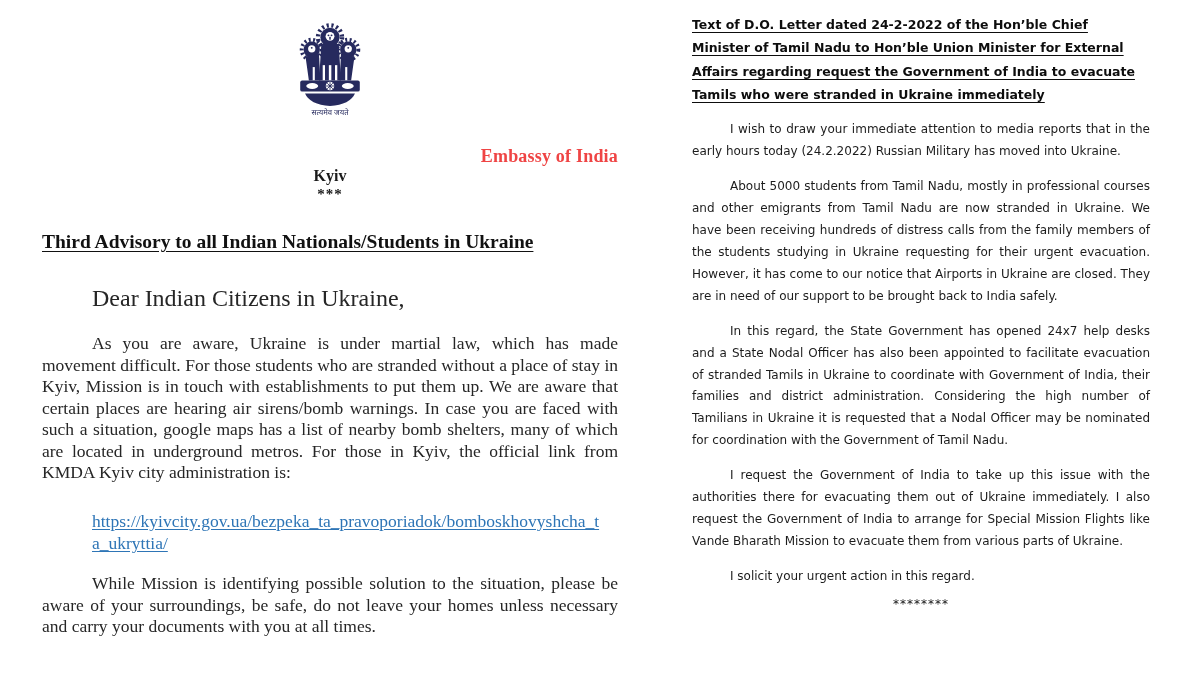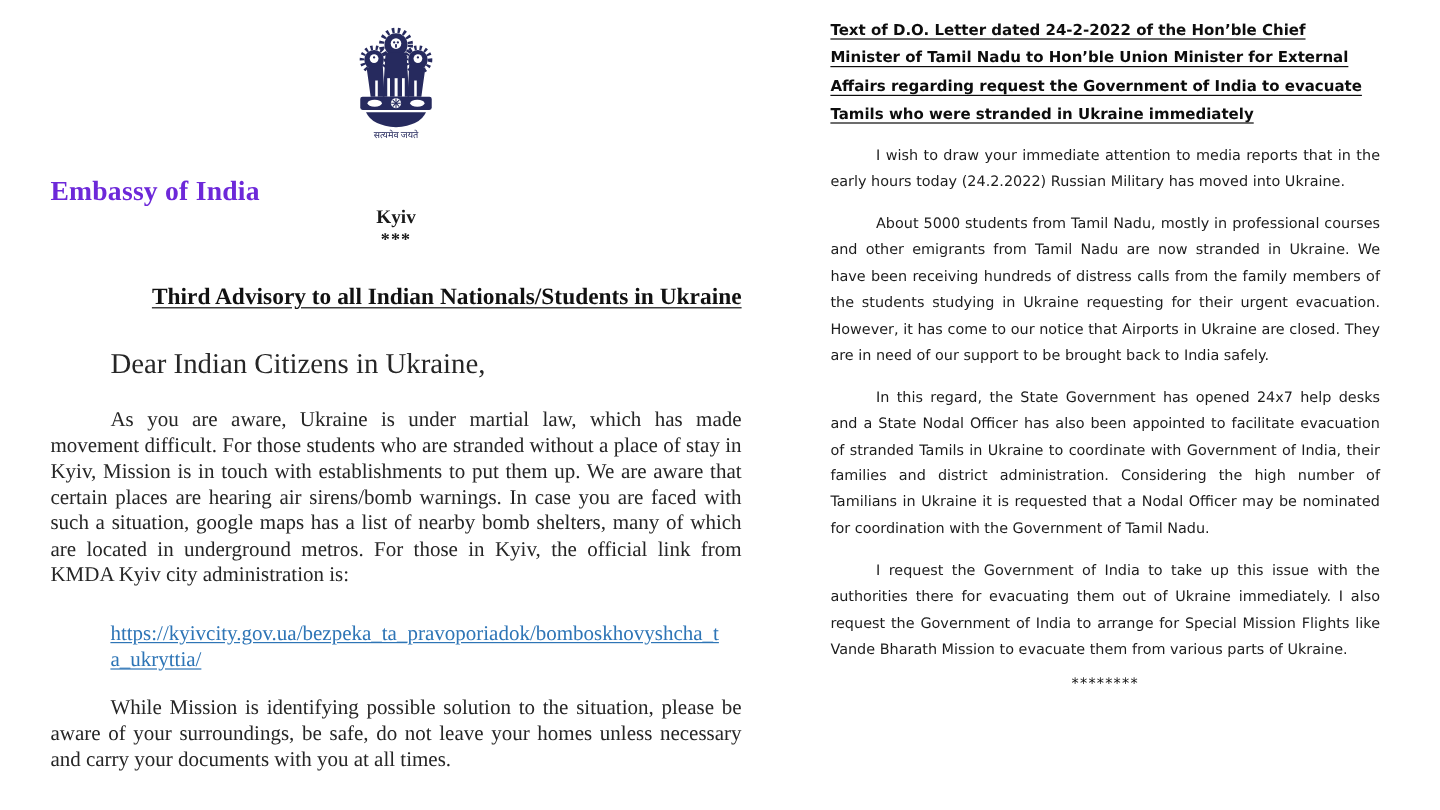"Embassy of India" .org-name { color: #6d28d9 -> #ef4444; font-size: 23px -> 18px; text-align: left -> right }
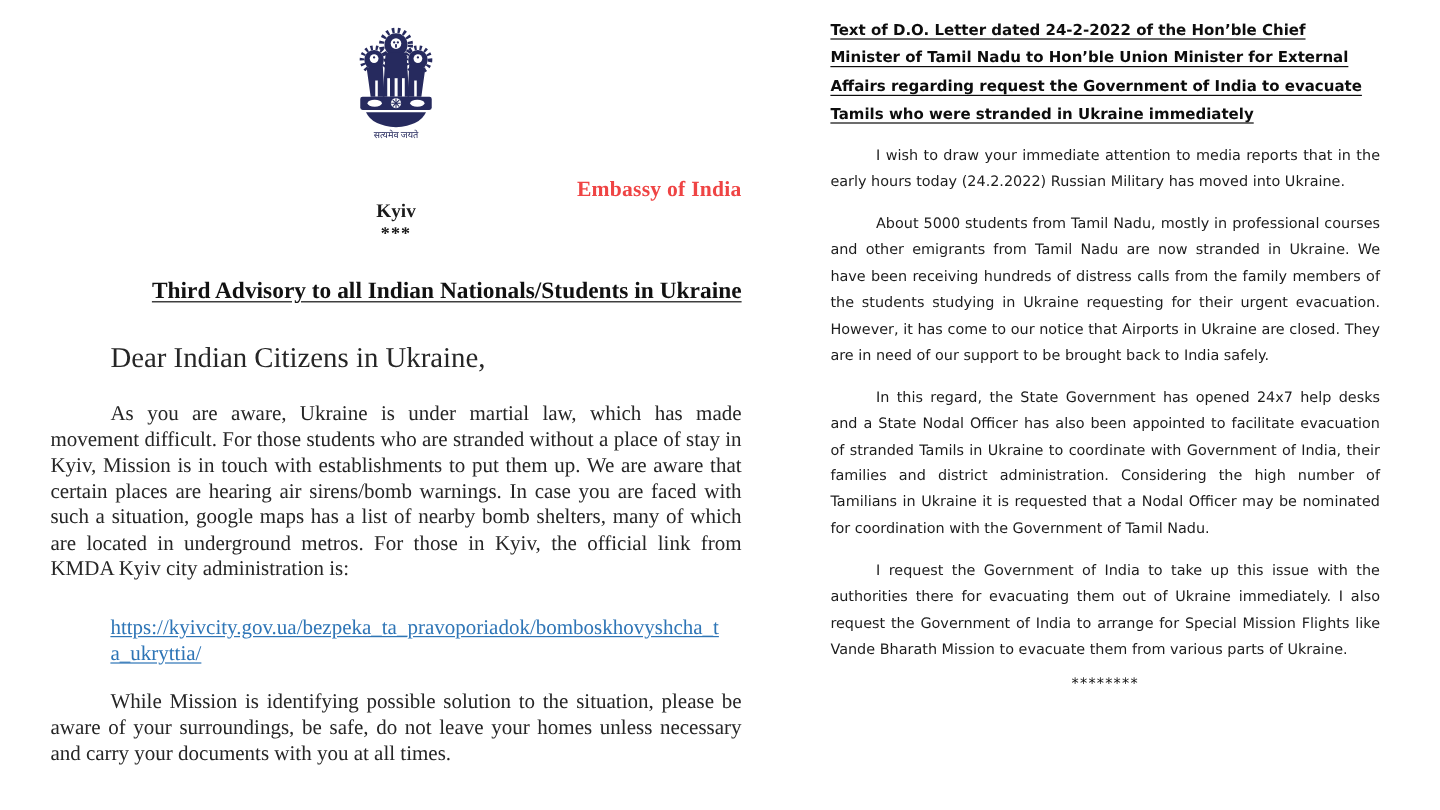"Third Advisory to all Indian" .advisory-heading { text-align: right -> left }
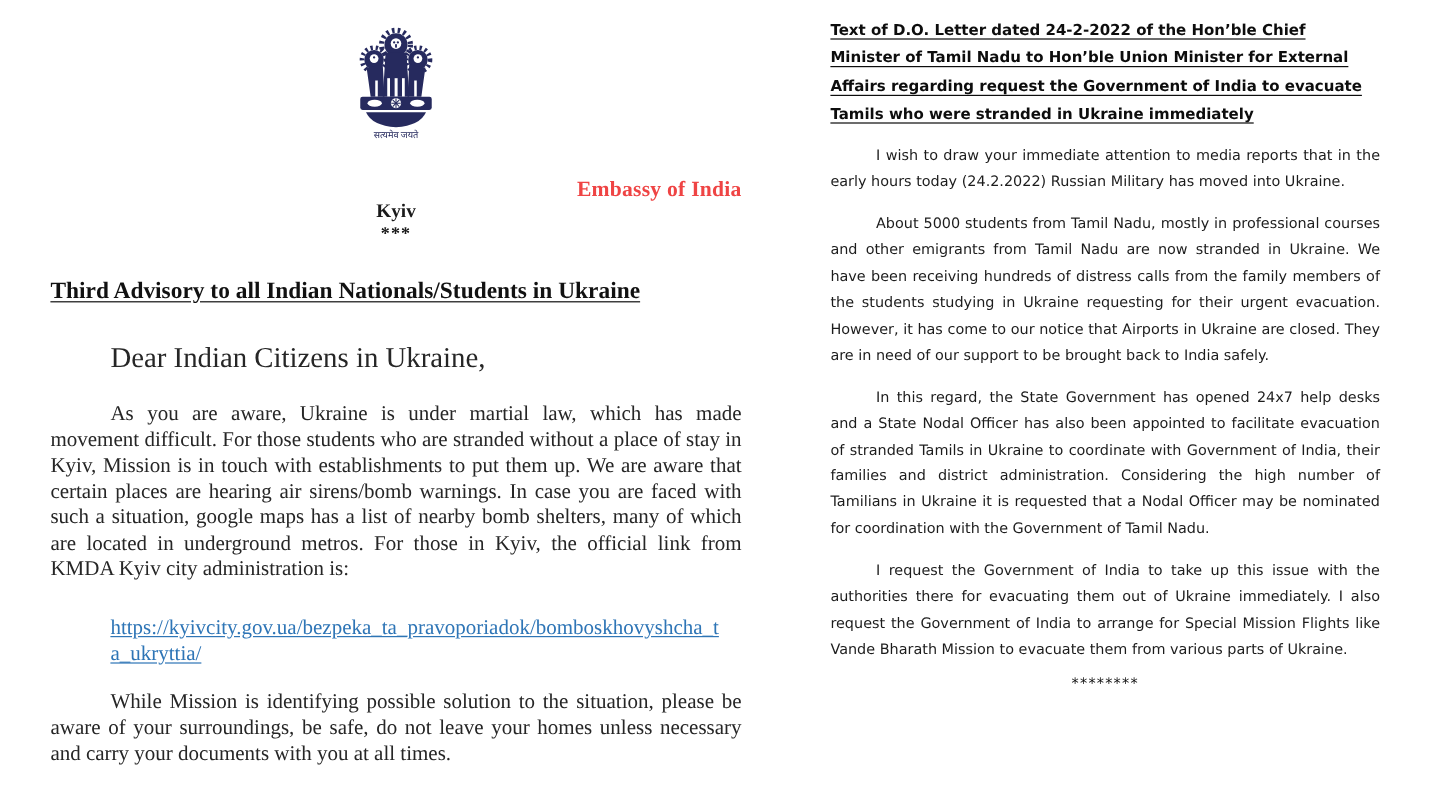"I solicit your urgent action" div.r-para { html: none -> <div>I solicit your urgent action in this regard.</div> }
